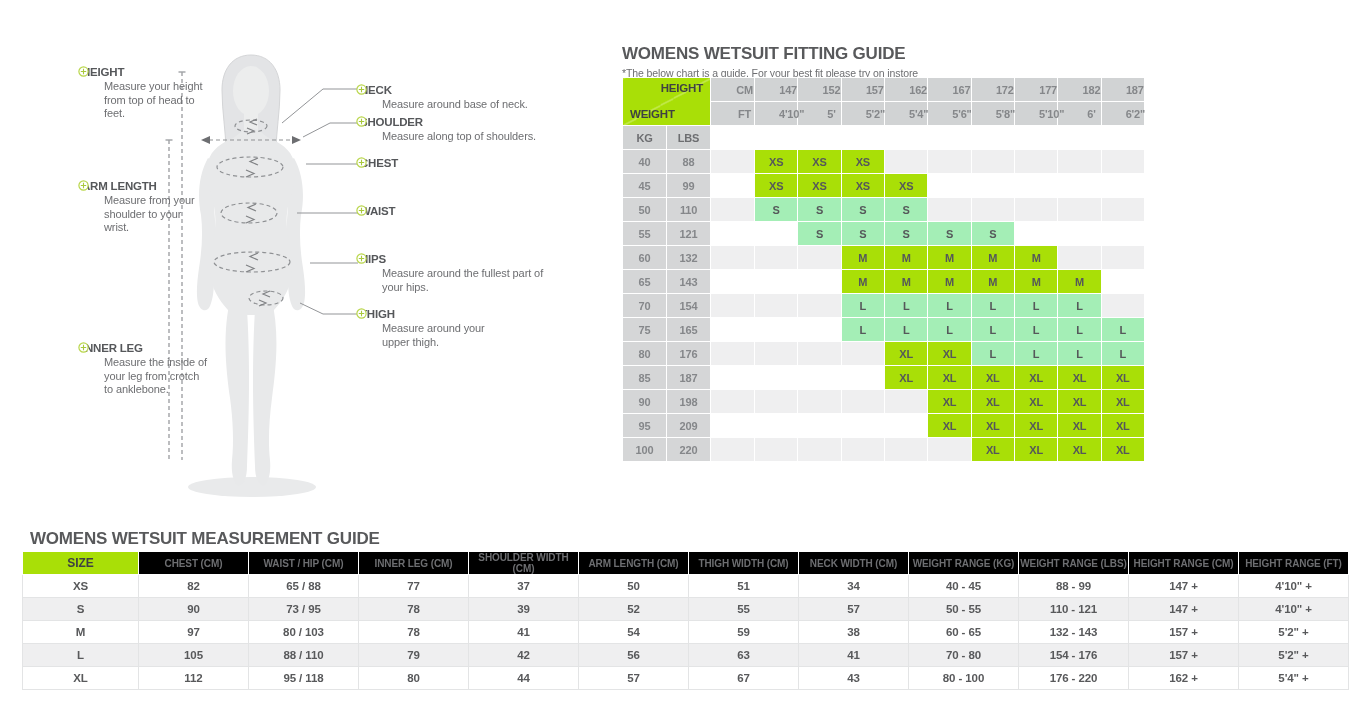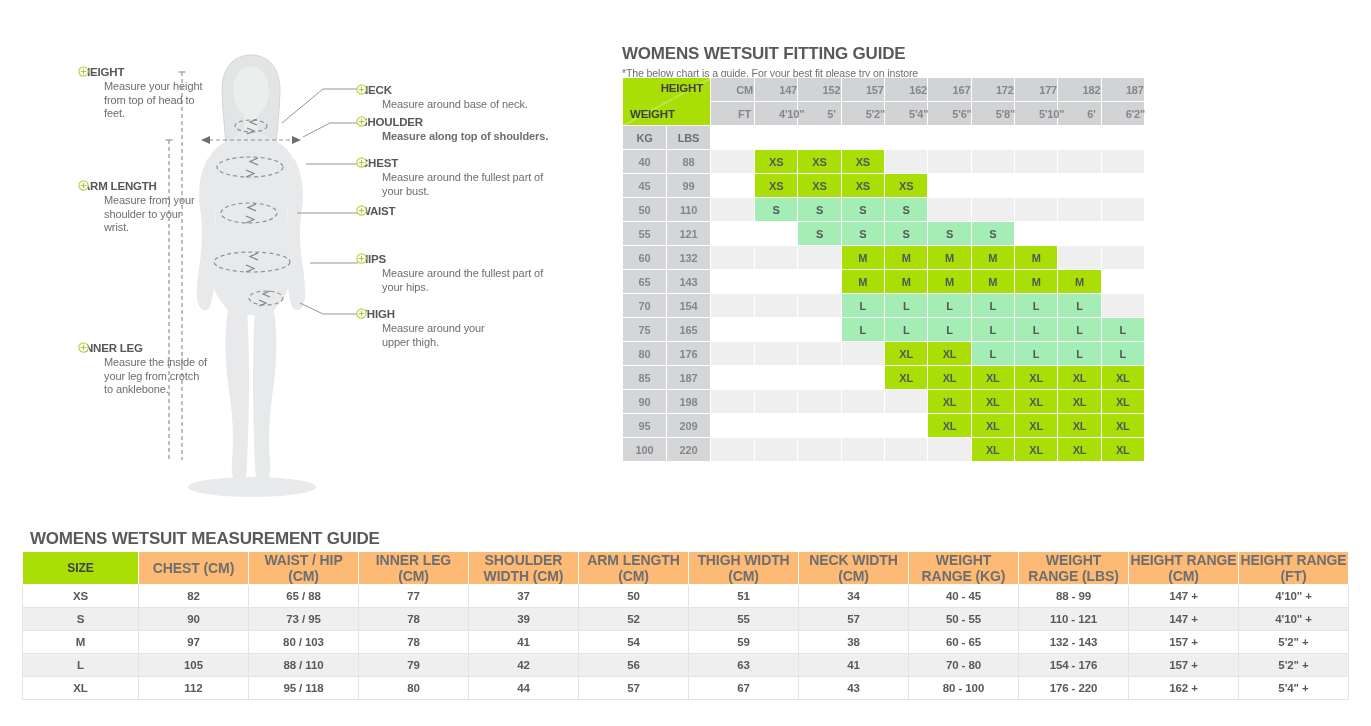"Measure along top of shoulders." div.desc { font-weight: bold -> none }
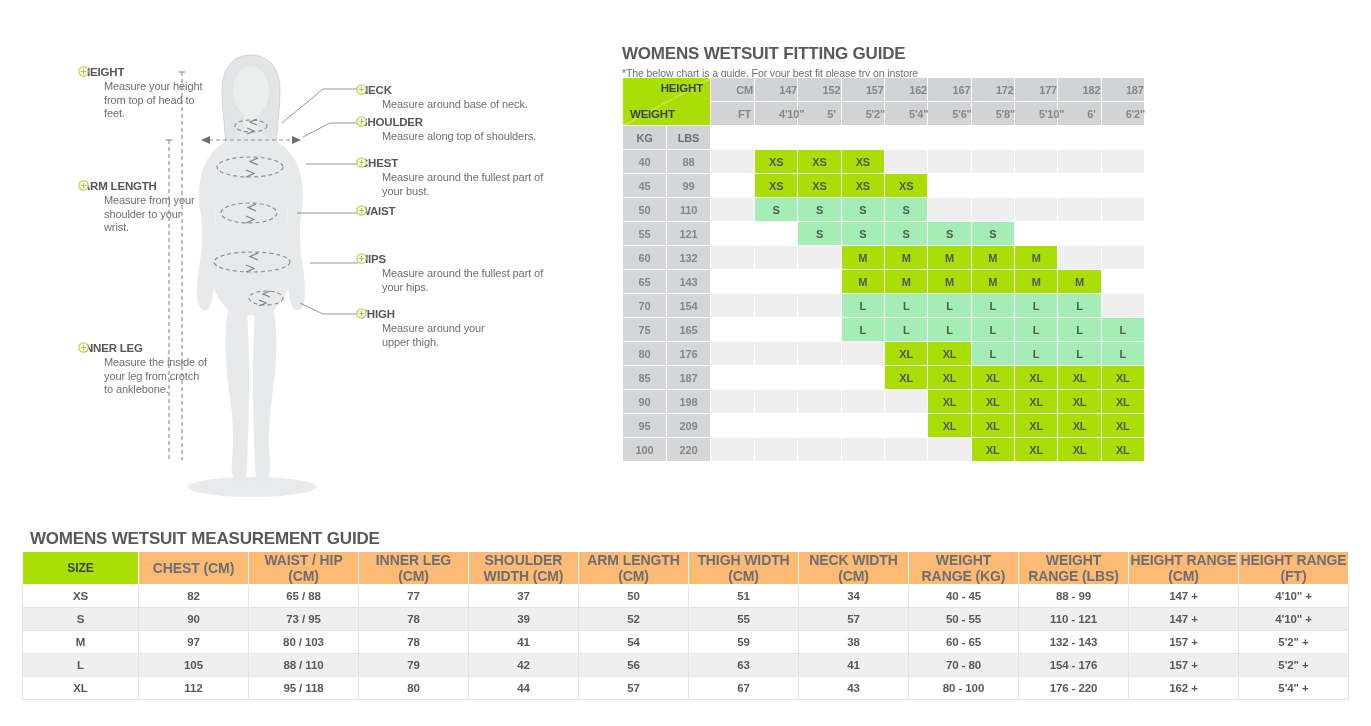"Measure around the fullest part of your bust." div.desc { html: <div>Measure around the fullest part of your bust.</div> -> none }
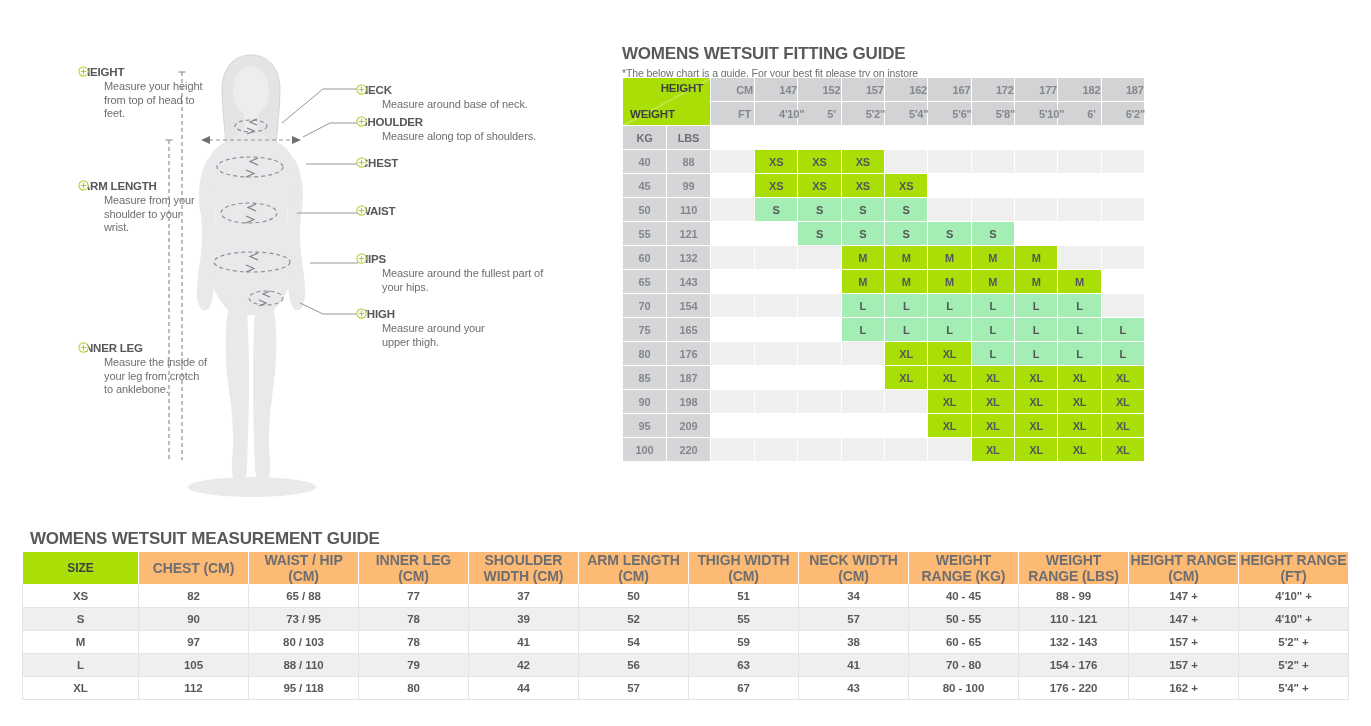"CHEST (CM)" .meas th { background: #fdba74 -> #000000; font-size: 14px -> 10px }
